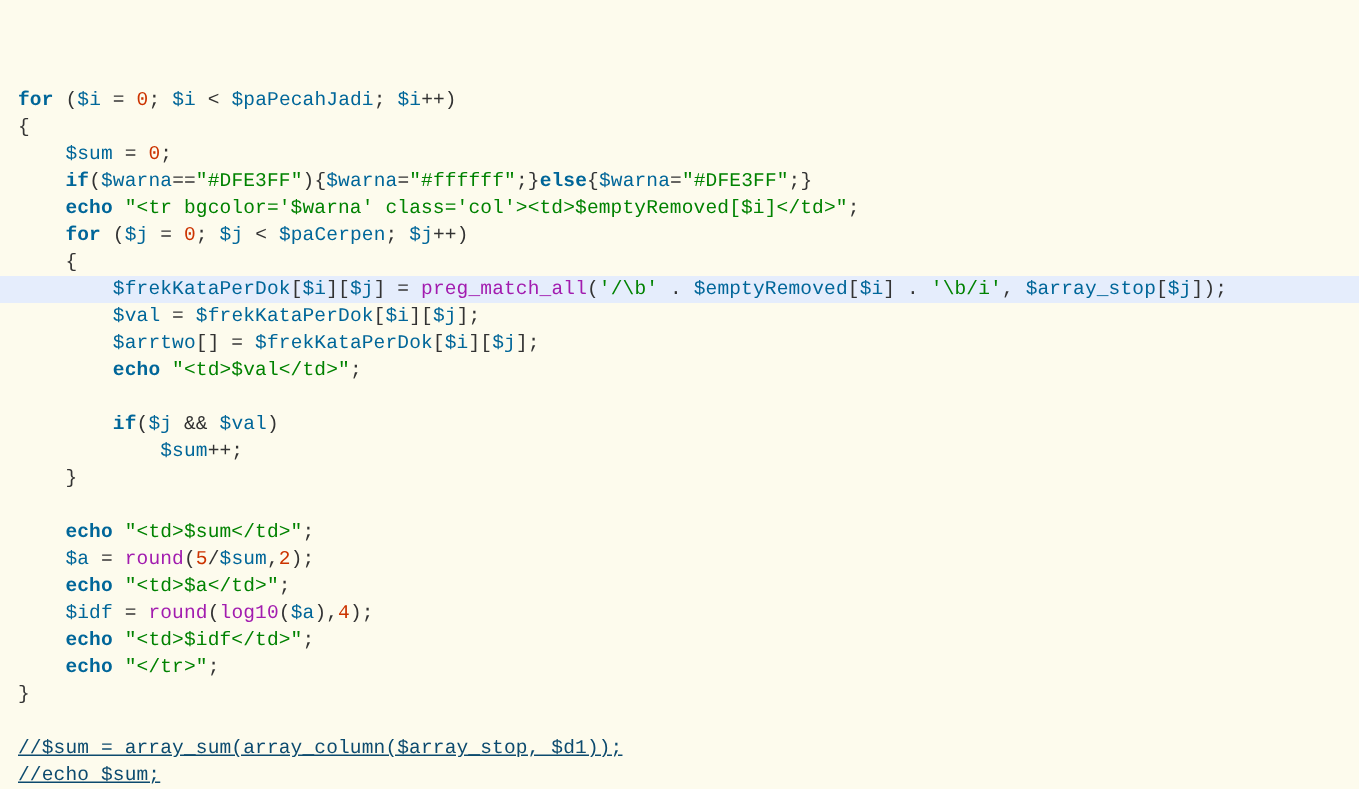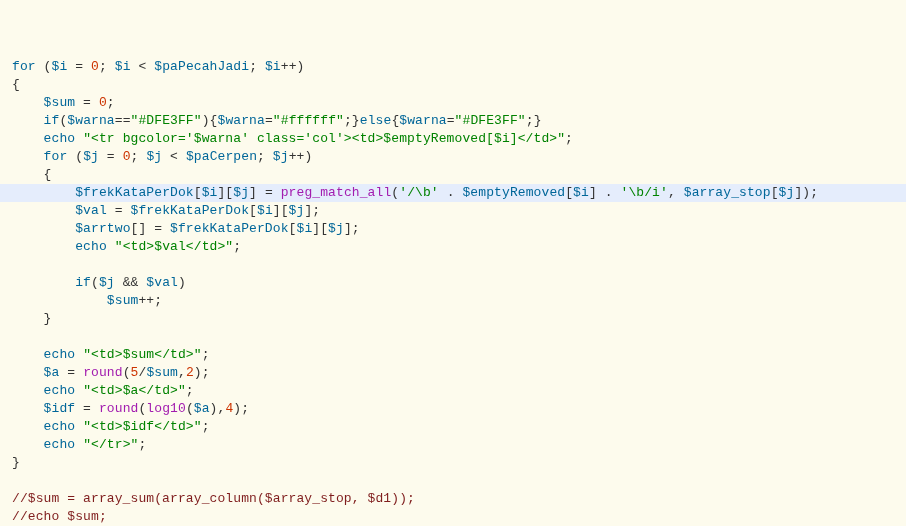"for" .kw { font-weight: normal -> bold }
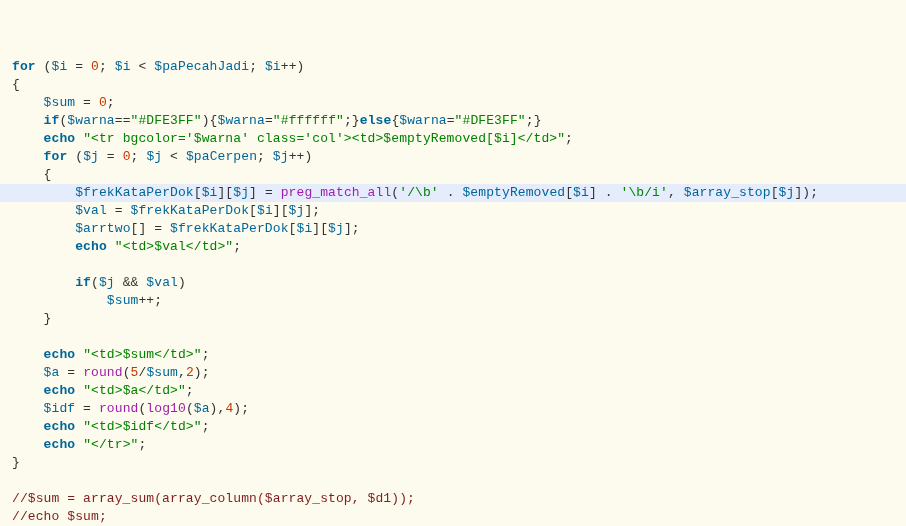"//$sum =" .cmt { color: #7f1d1d -> #0c4a6e; text-decoration: none -> underline }
